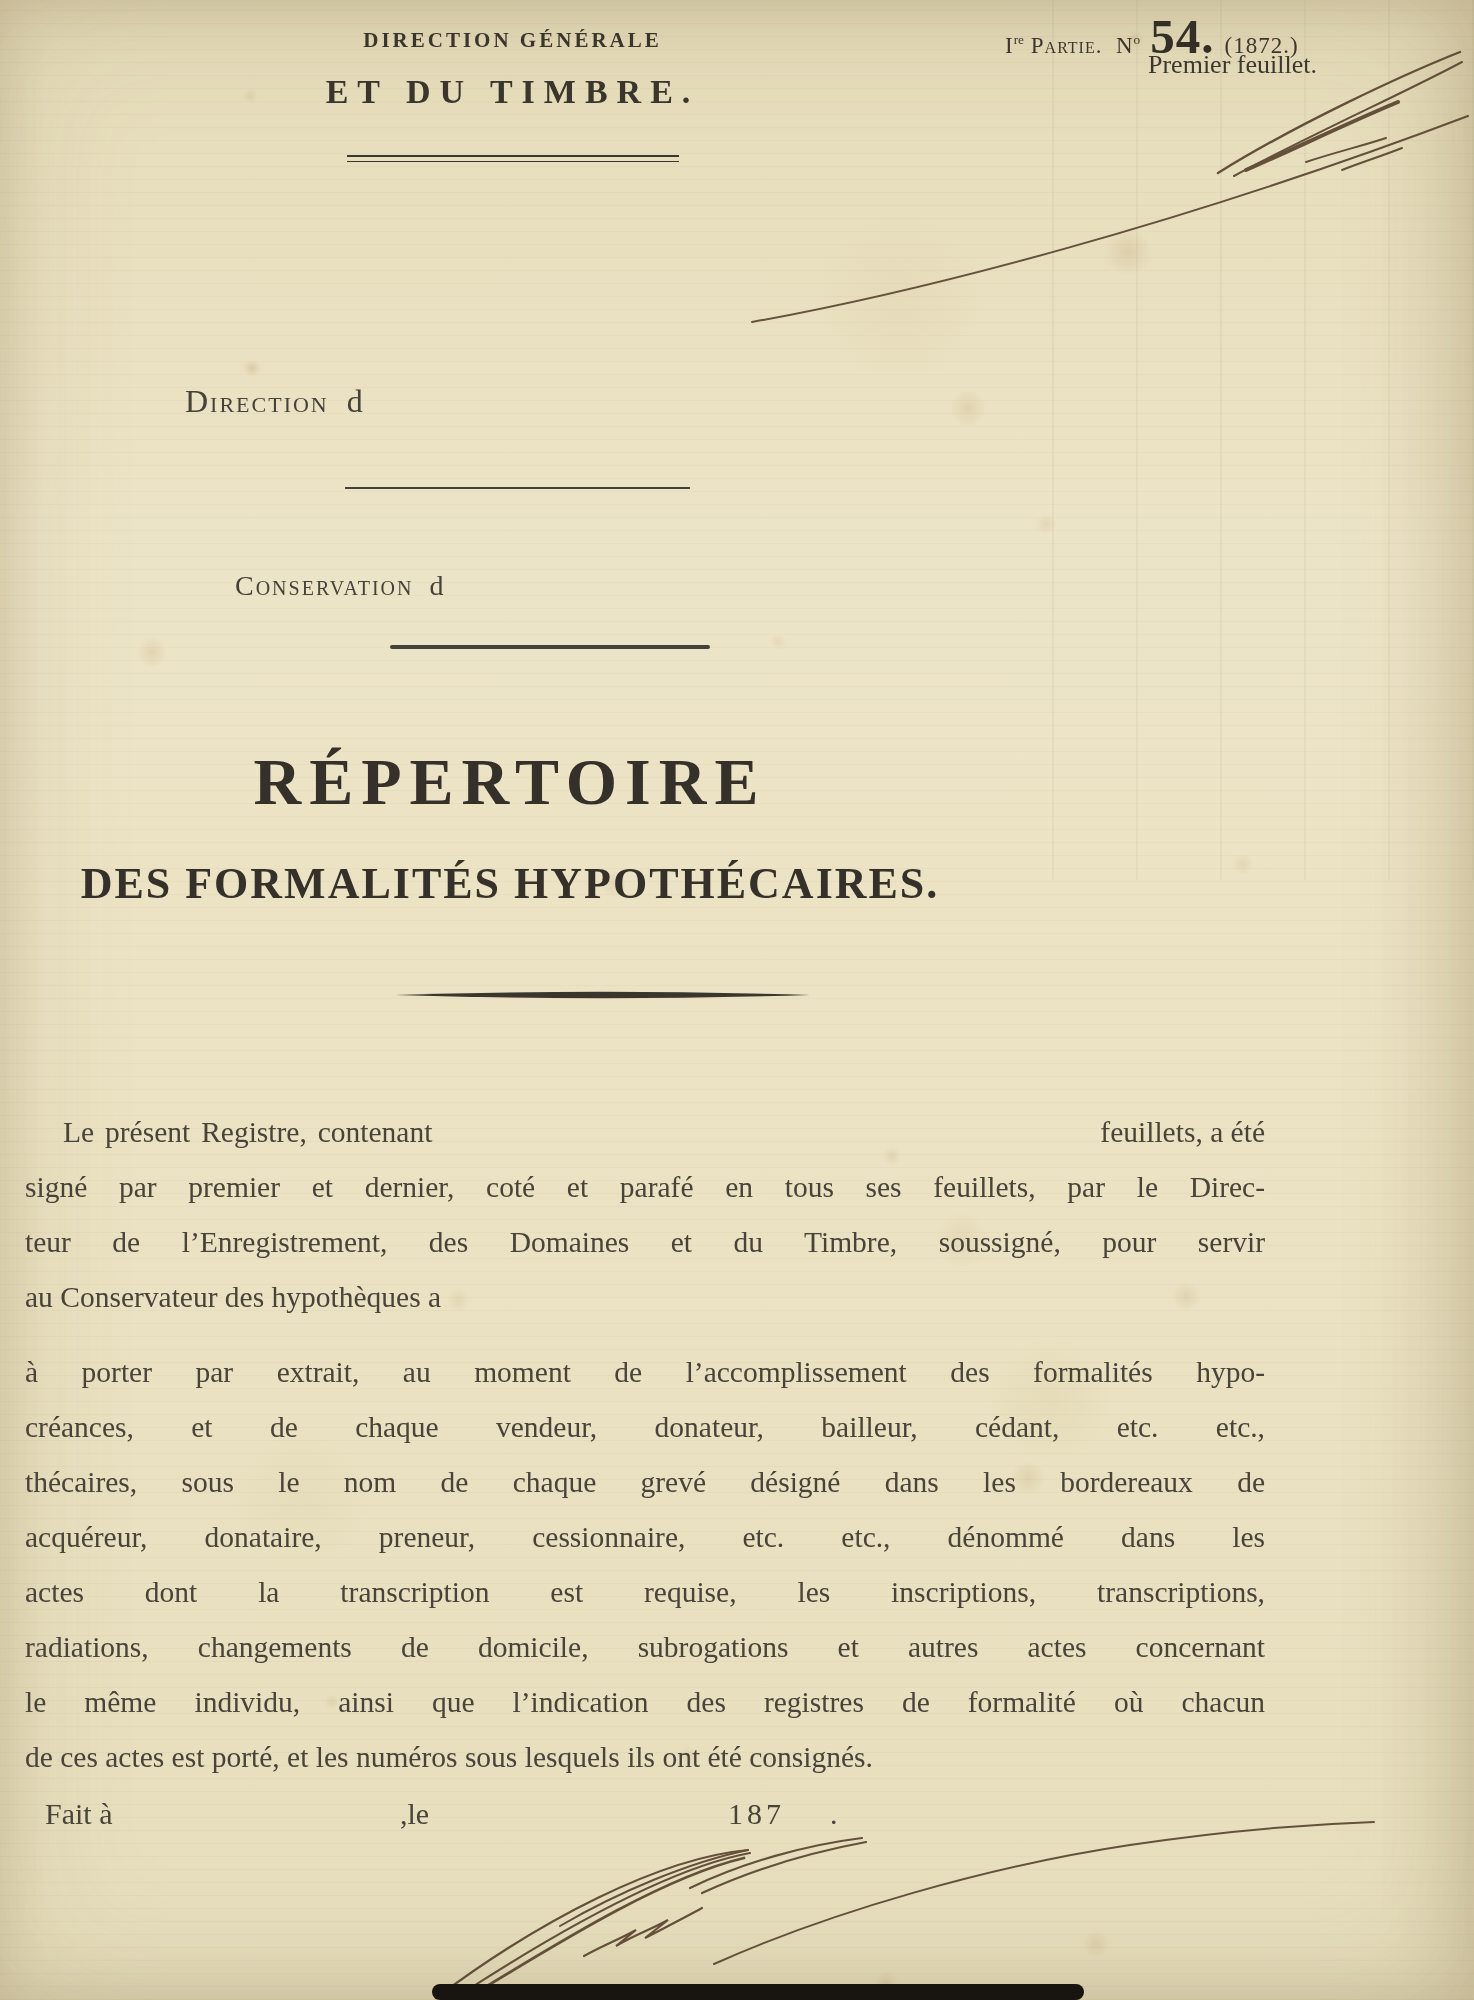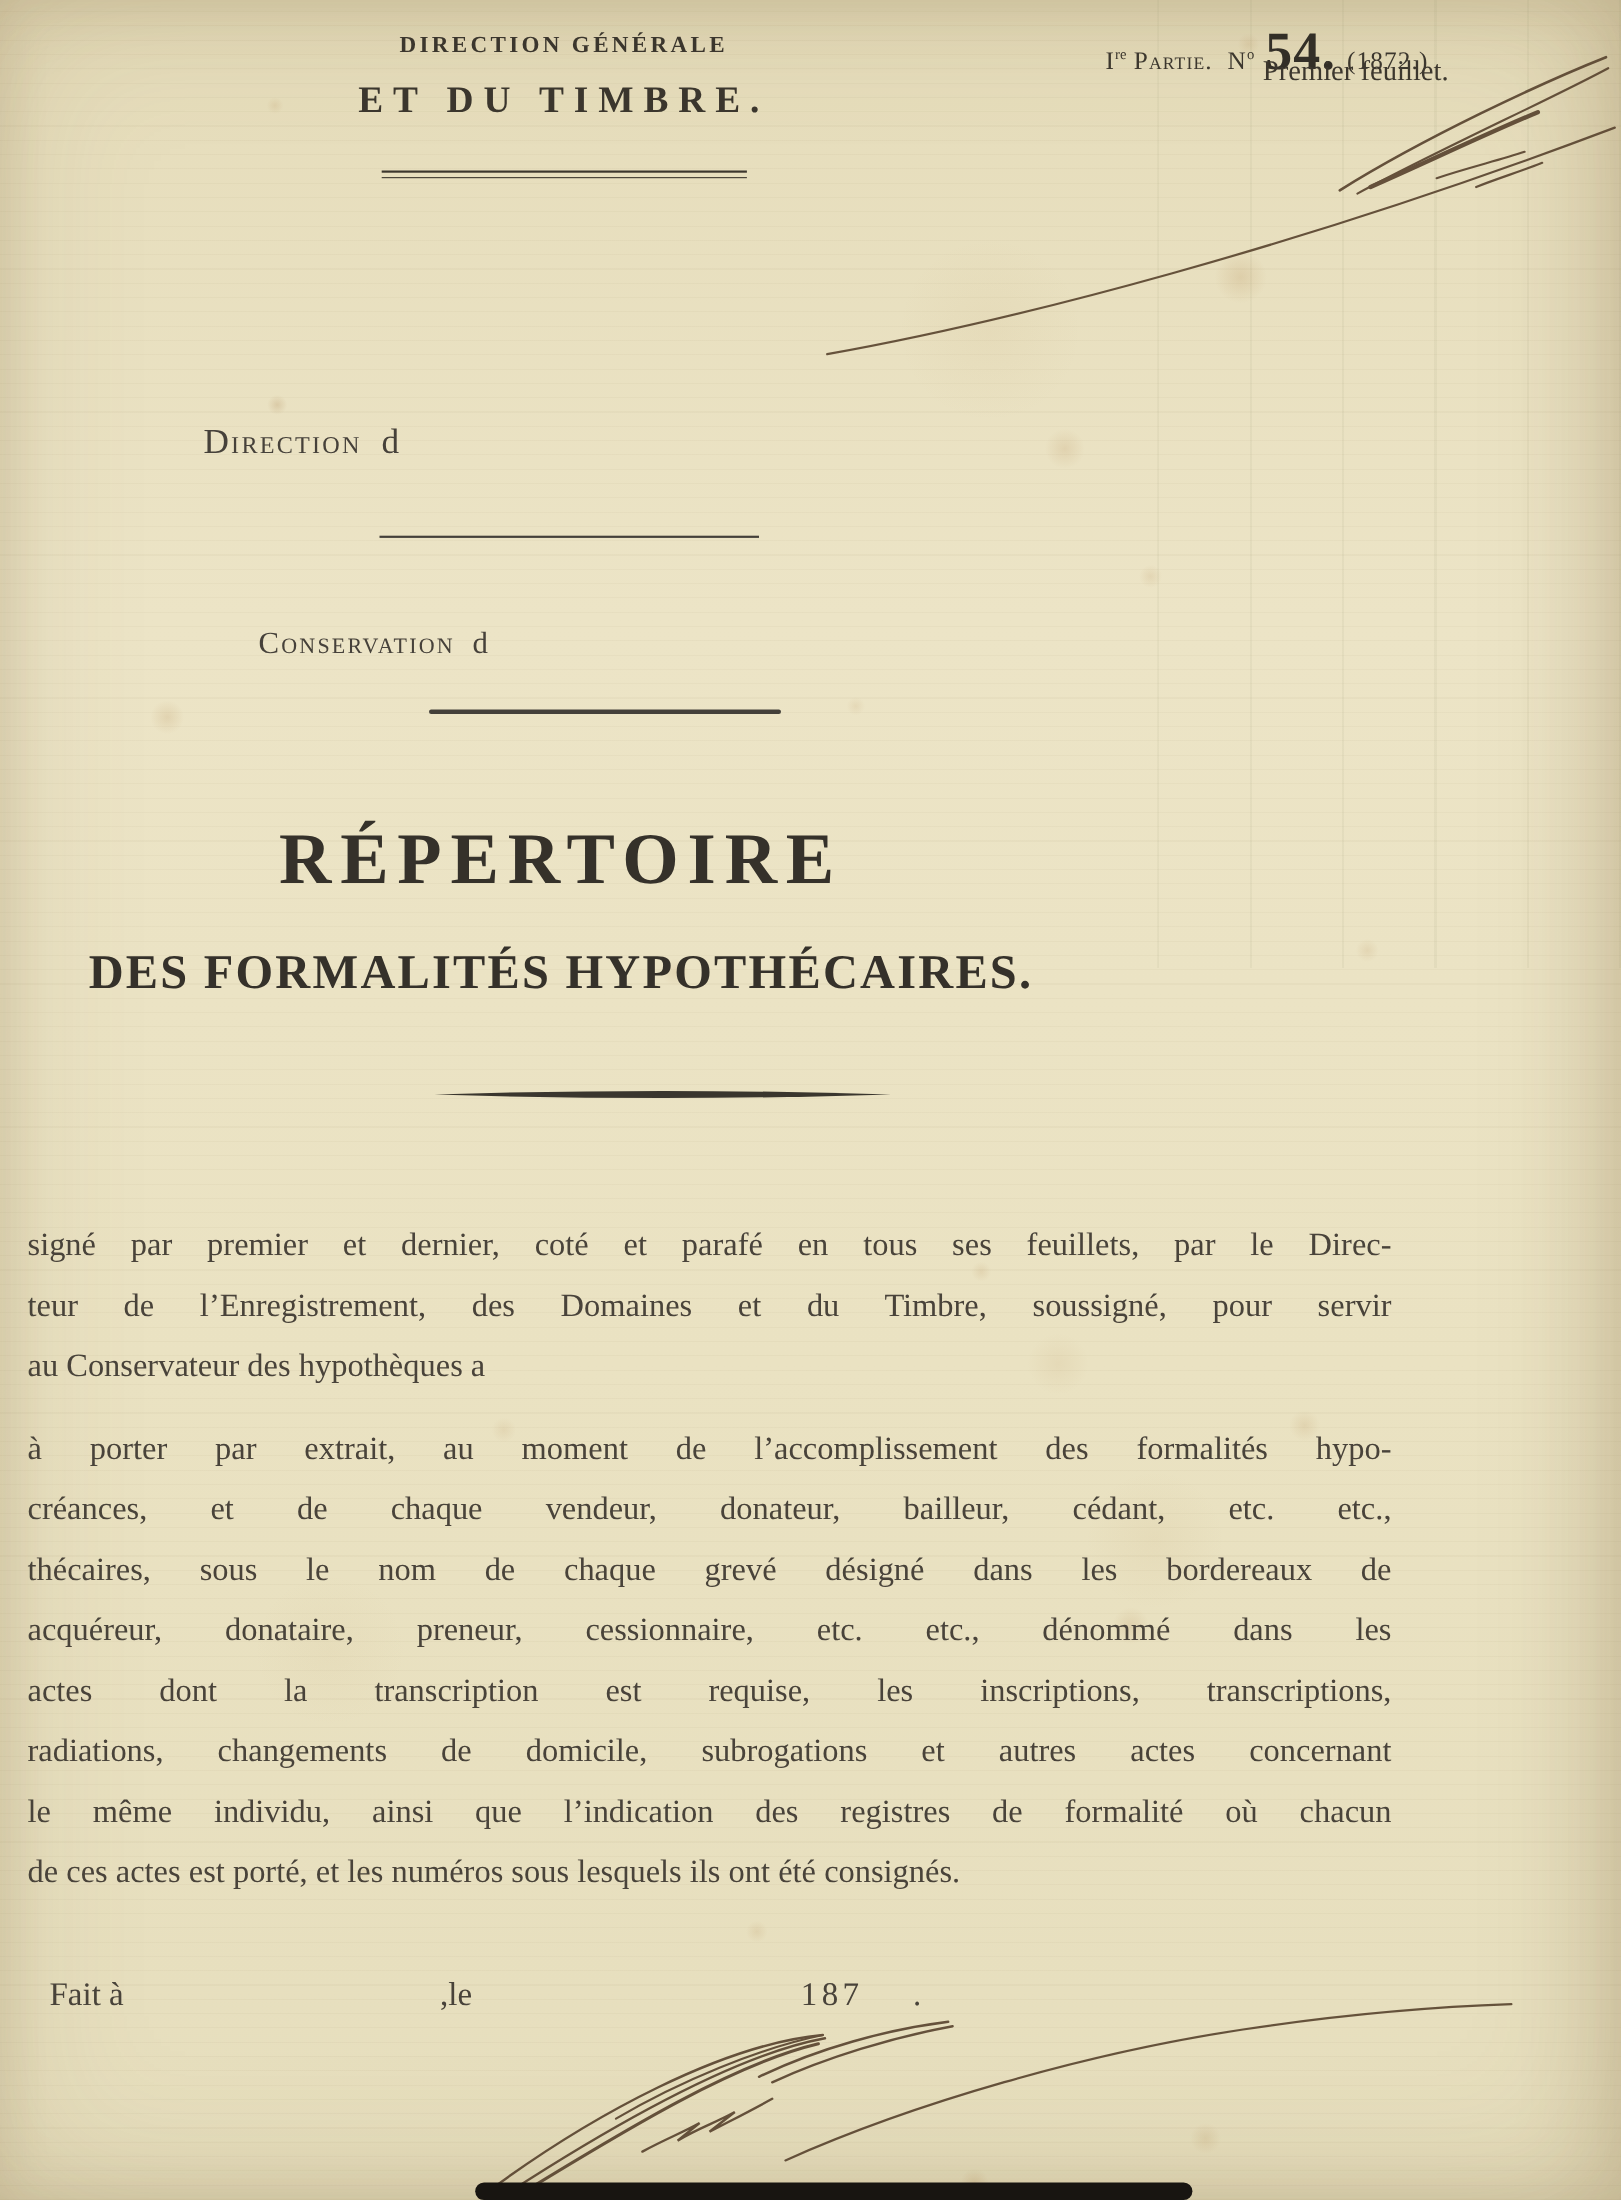"Ire Partie. No" .masthead { top: 18px -> 8px }
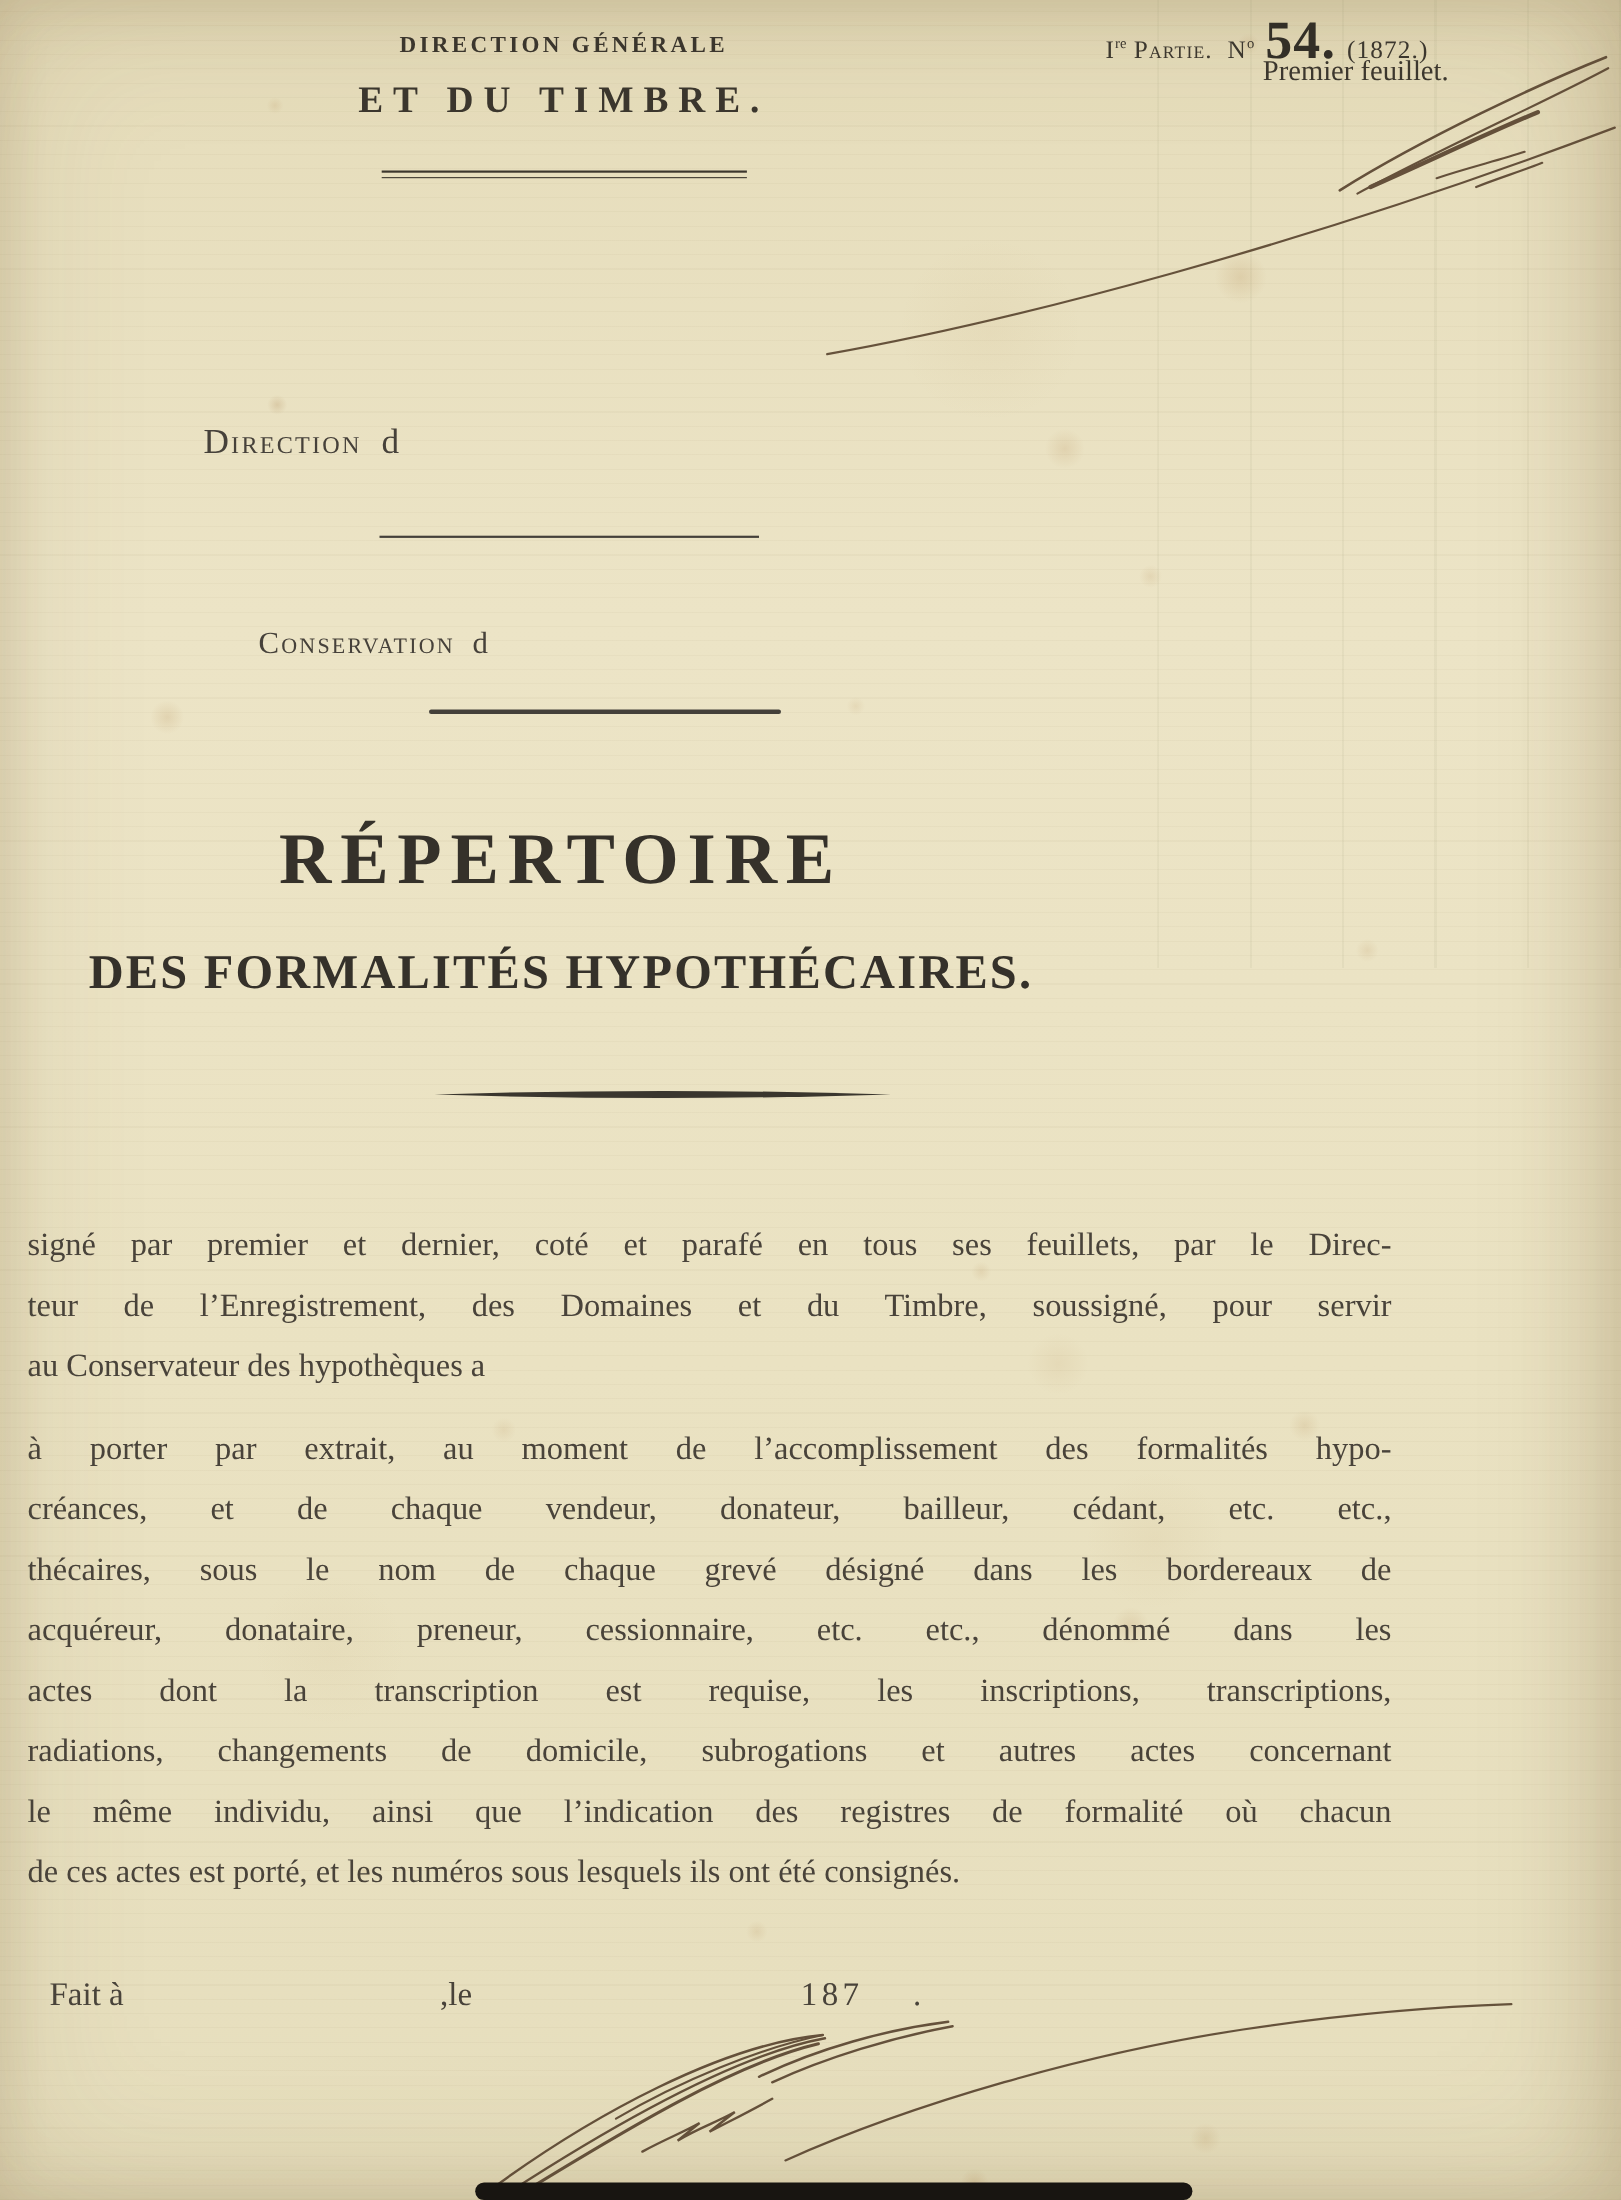"Le présent Registre, contenant" div.bl { html: none -> <div> <span>Le présent Registre, contenant</span> <span>feuillets, a été</span> </div> }
